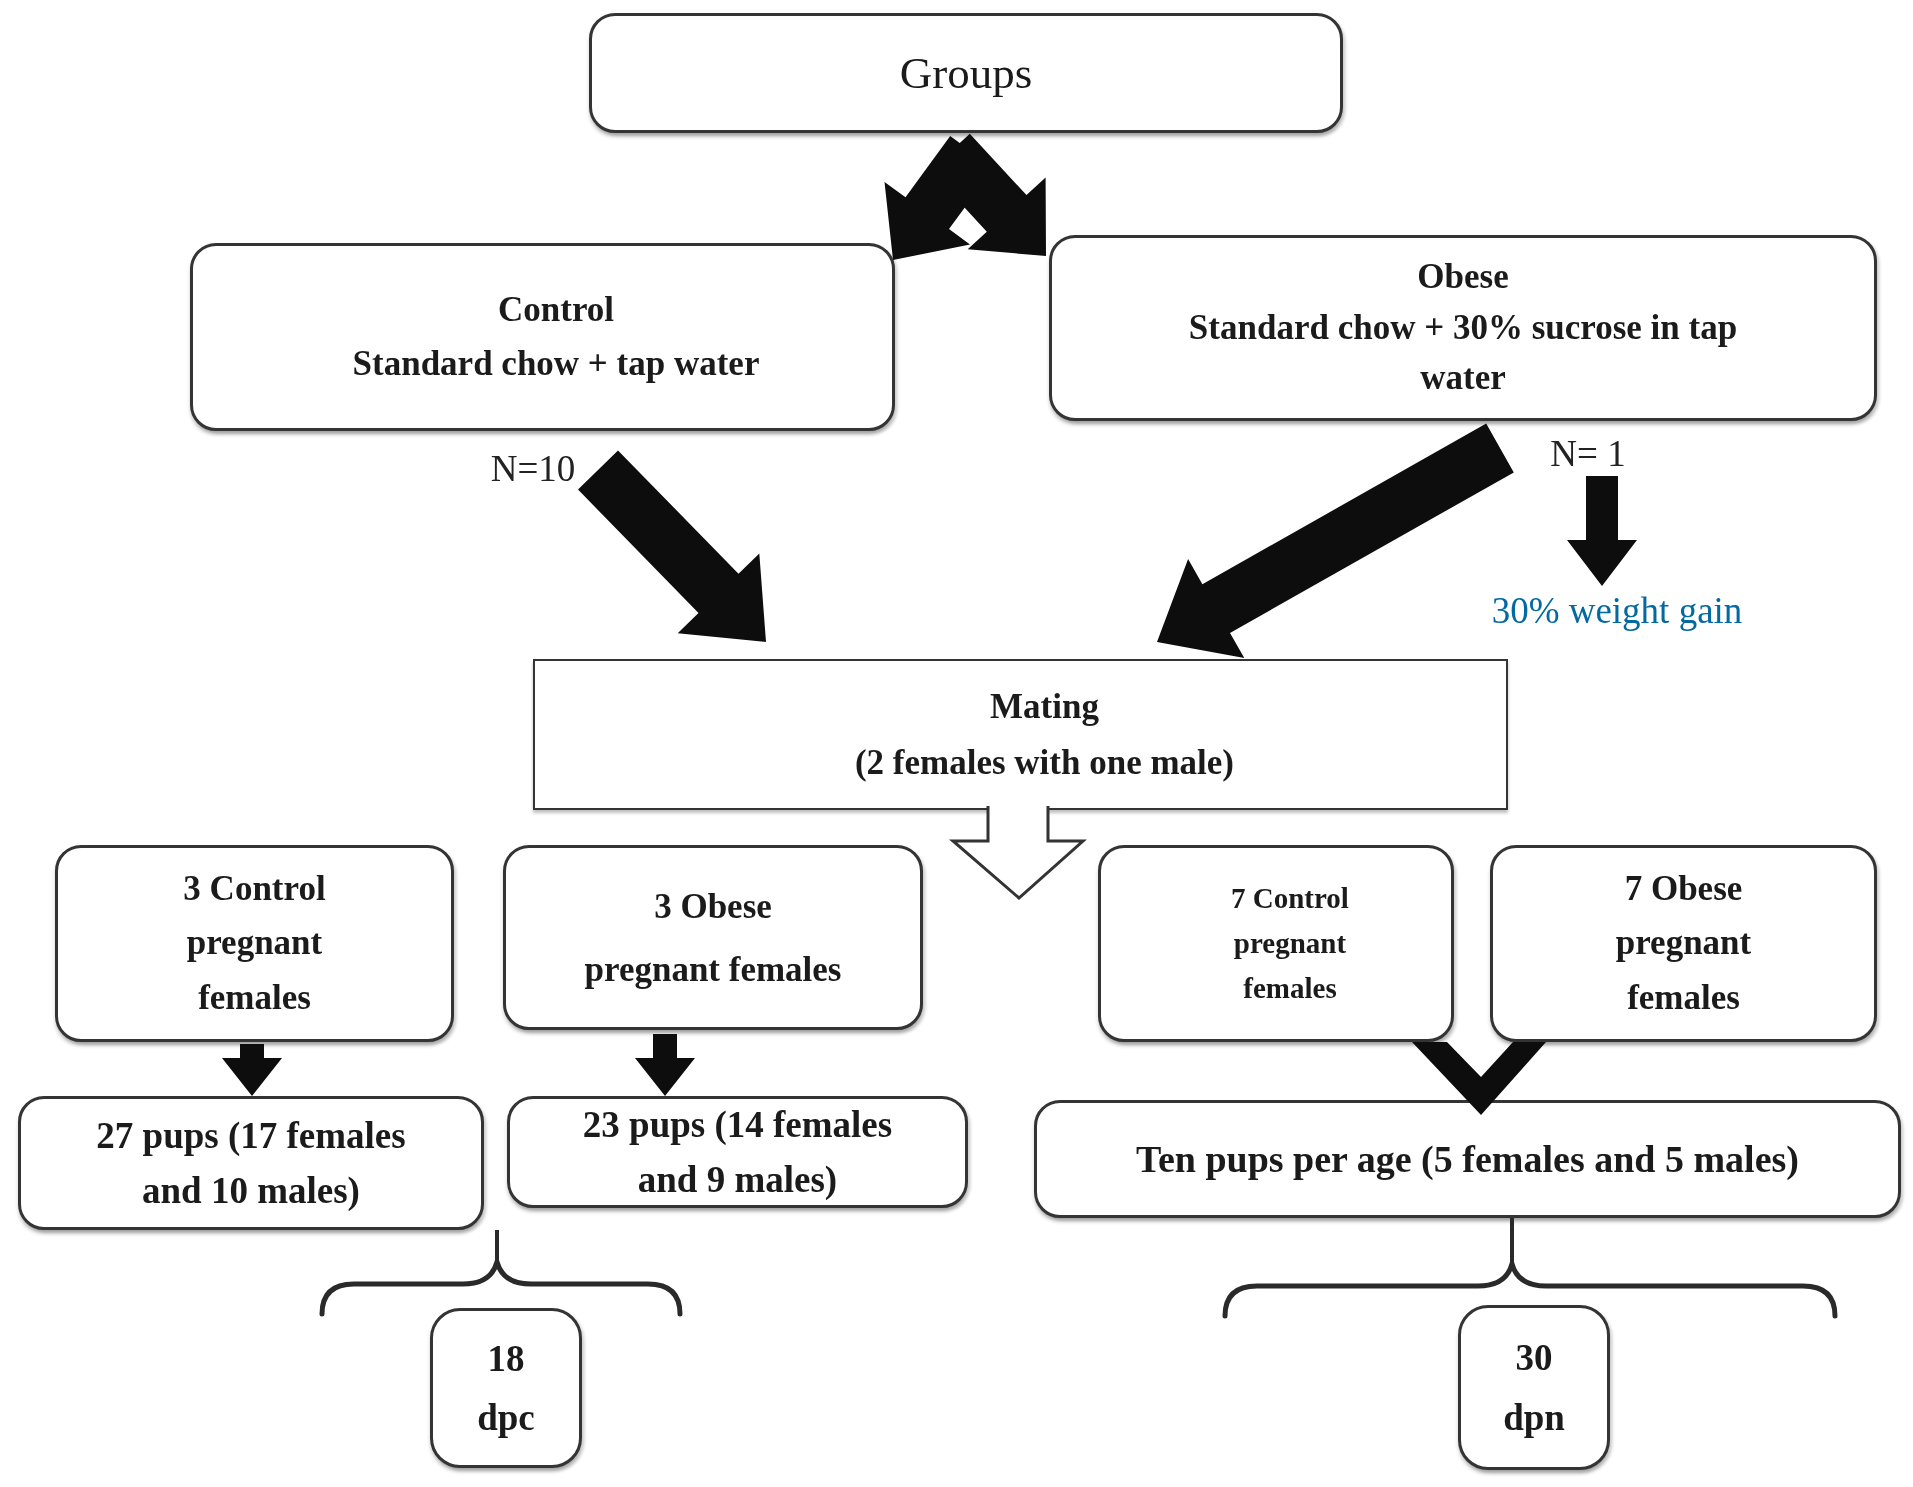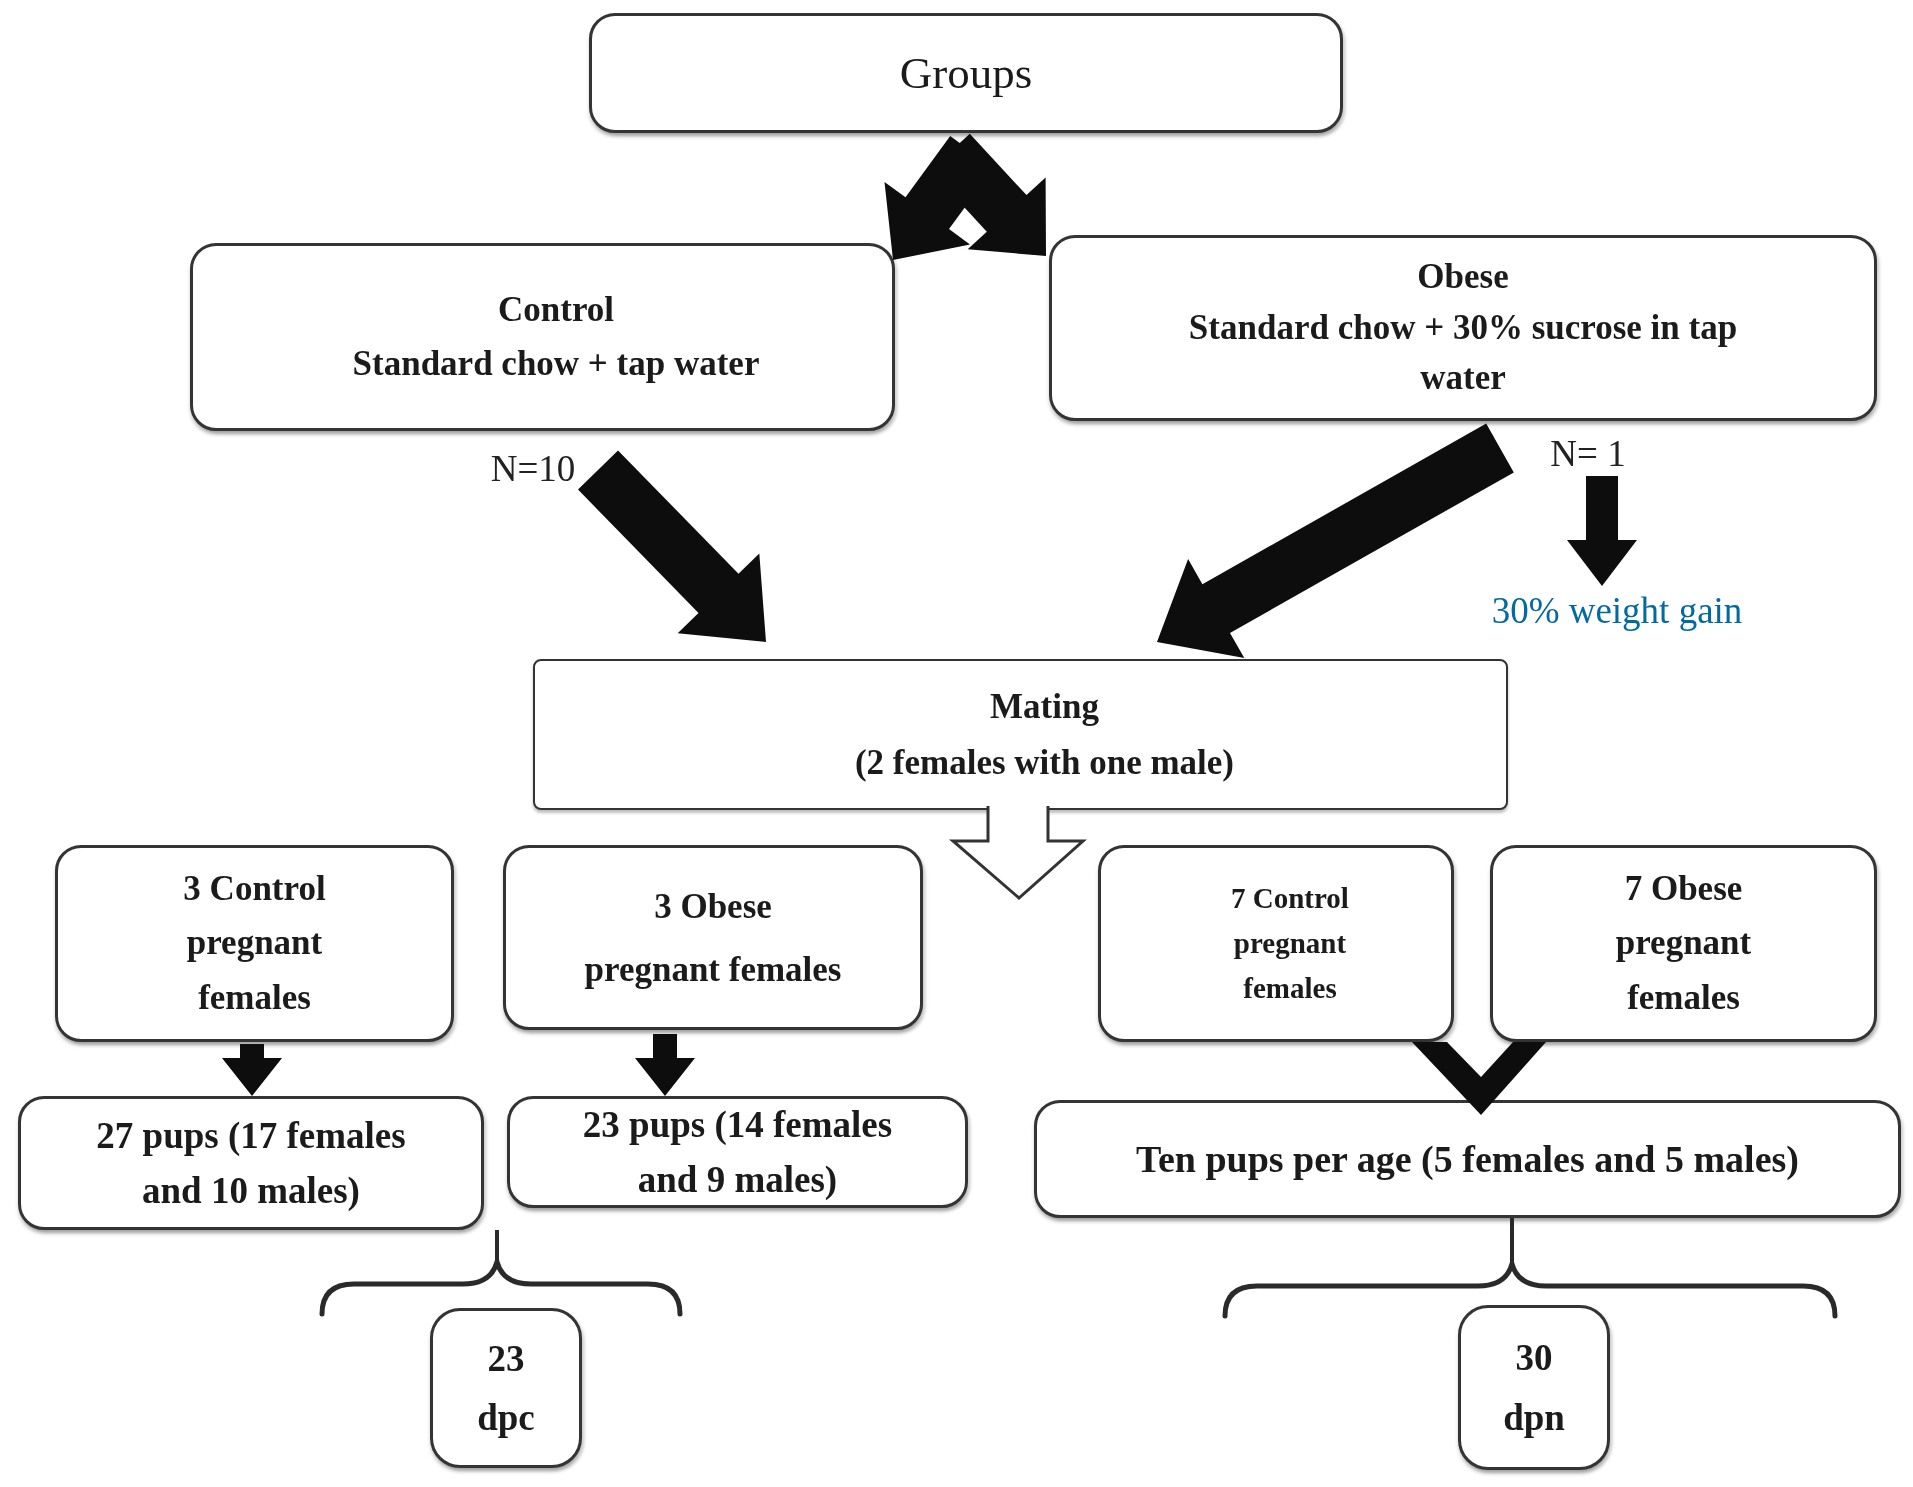"Mating" .sq { border-radius: 8px -> 0 }
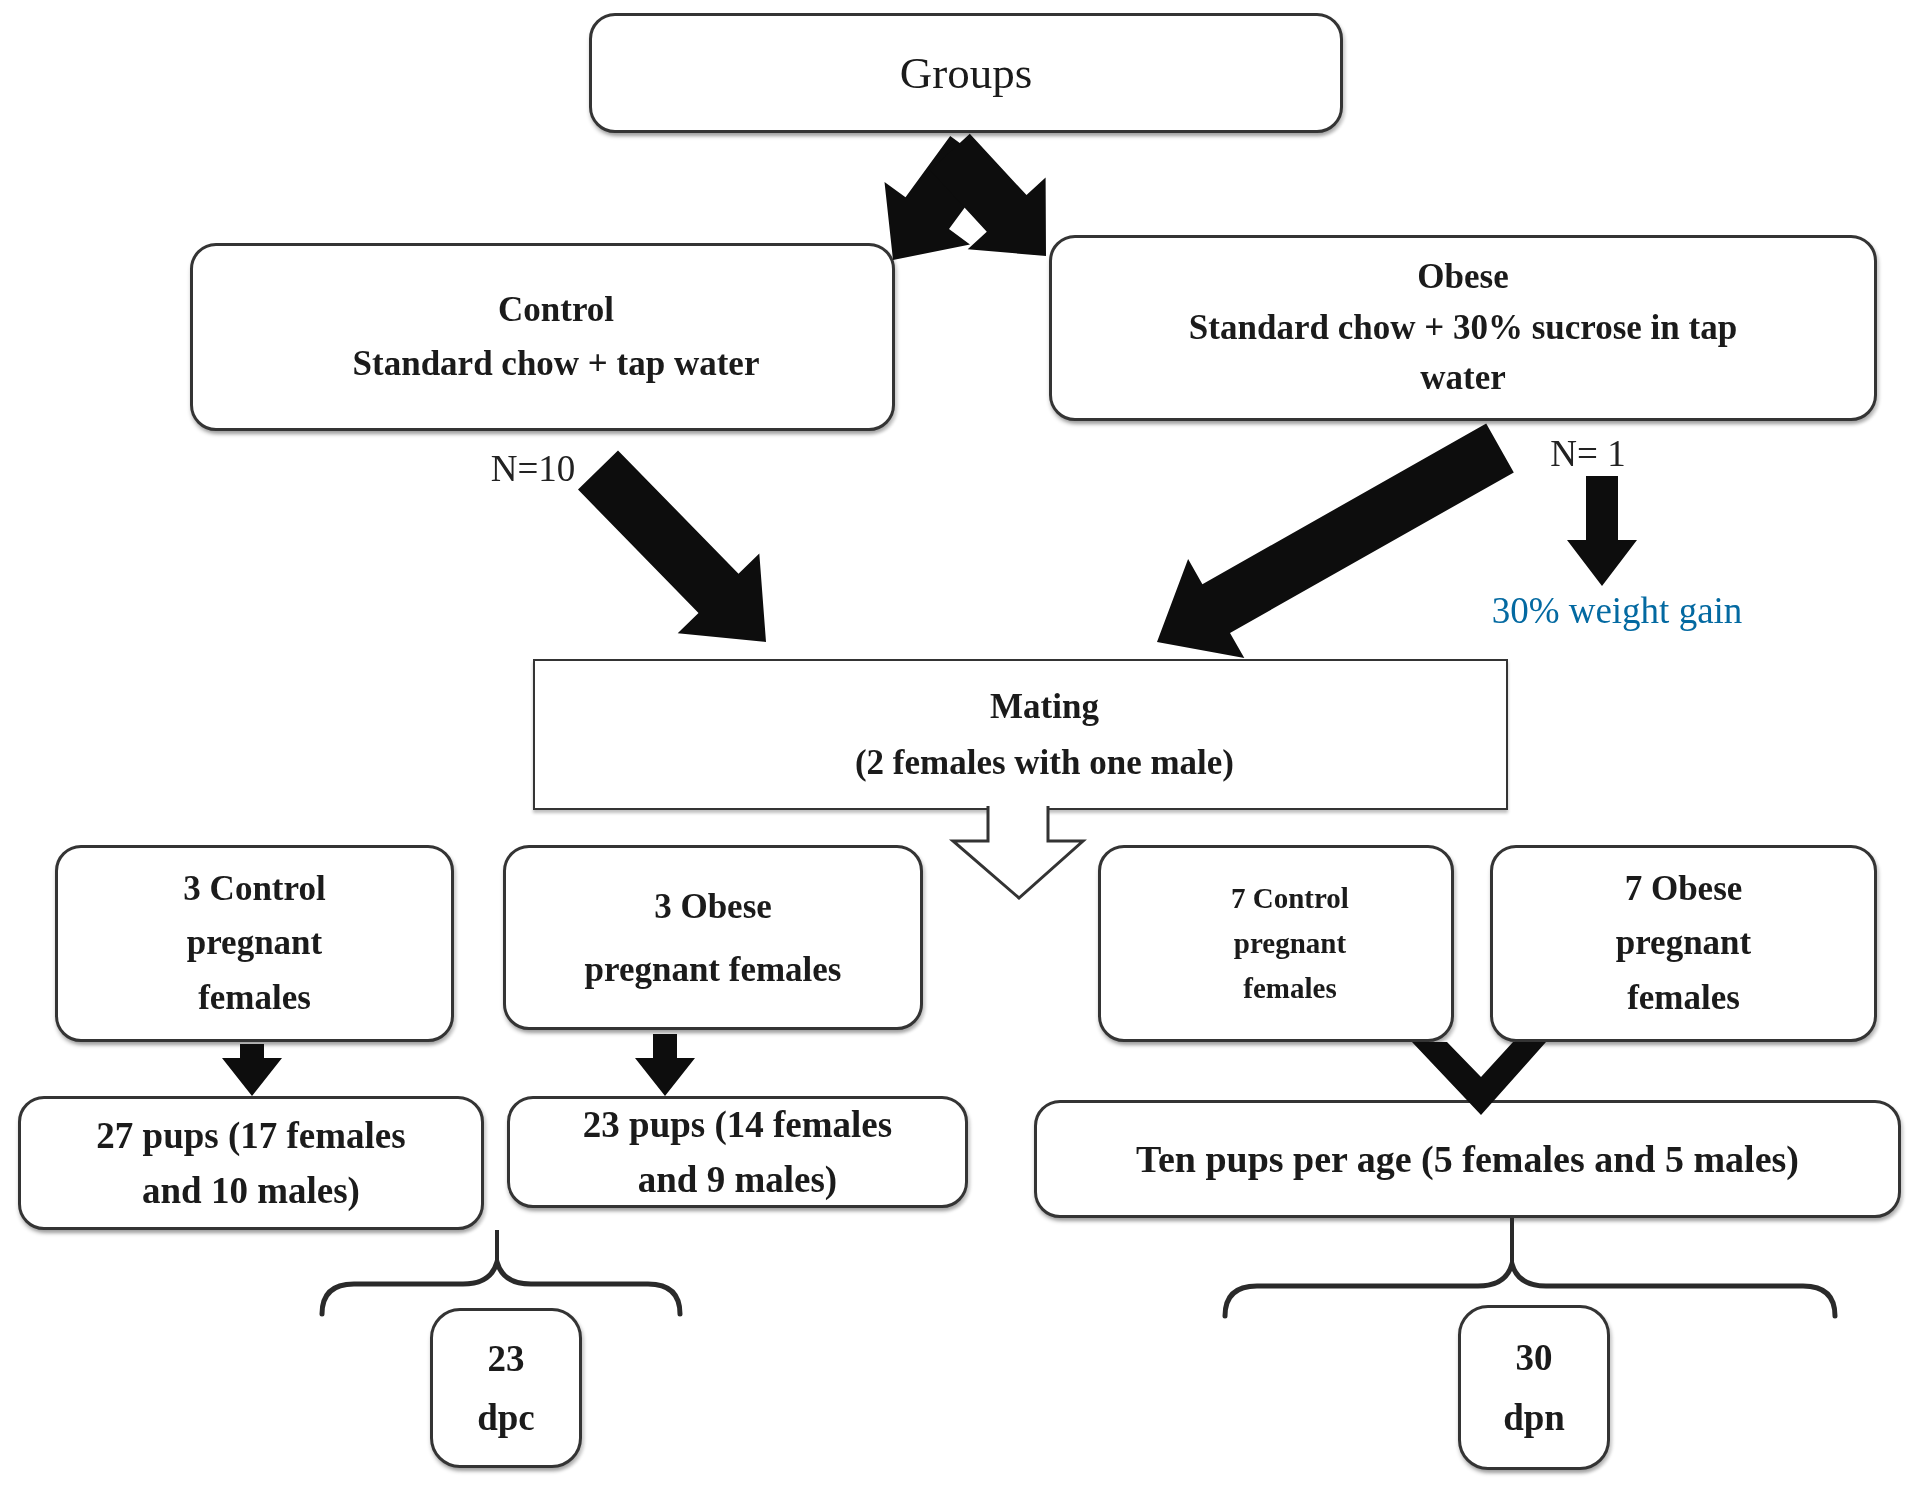"23" div.box { text: 23 -> 18 }
